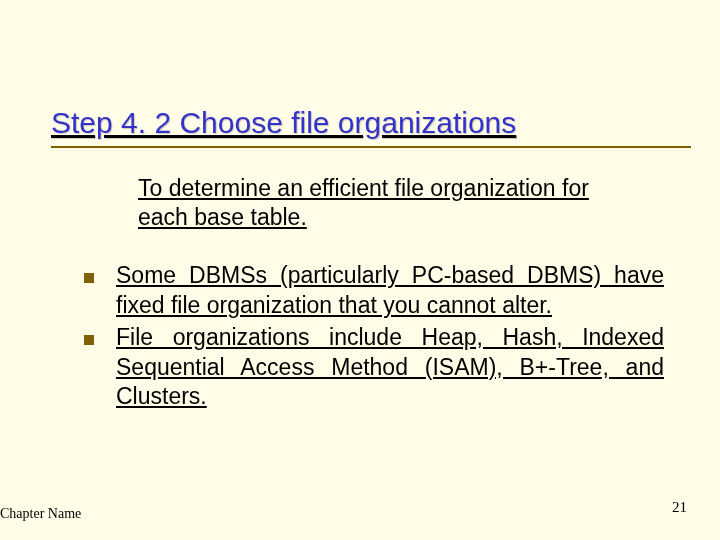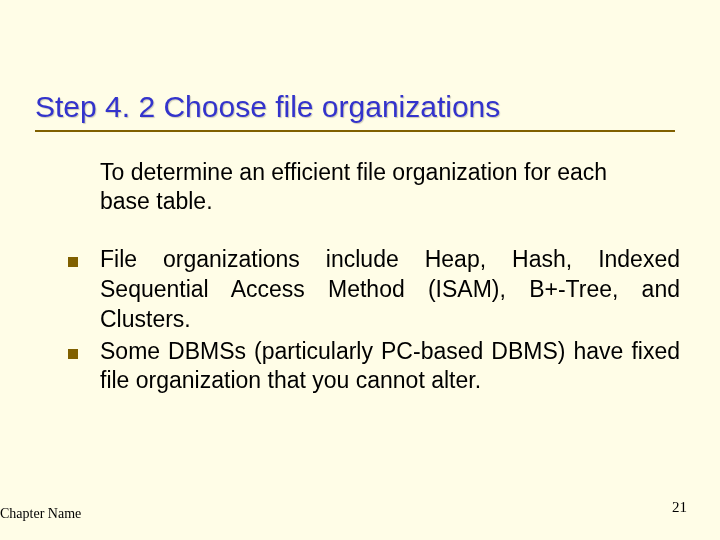"Step 4. 2 Choose file" .slide { padding: 0 -> 16px; text-decoration: none -> underline }
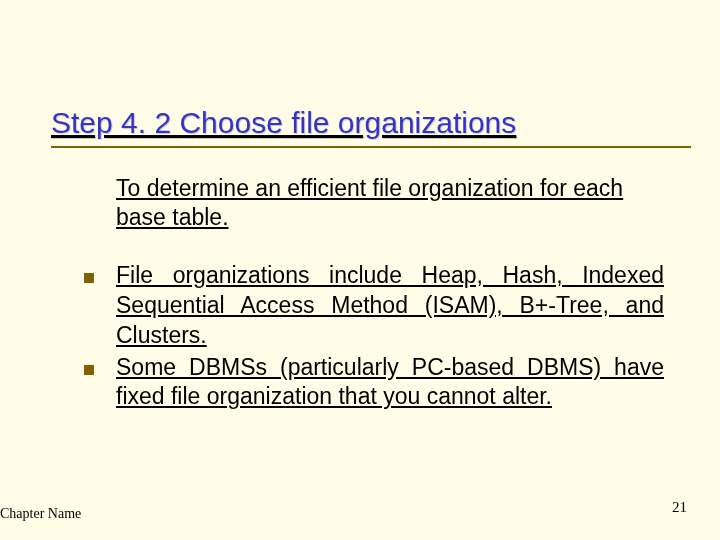"To determine an efficient file" .intro { margin-left: none -> 22px }
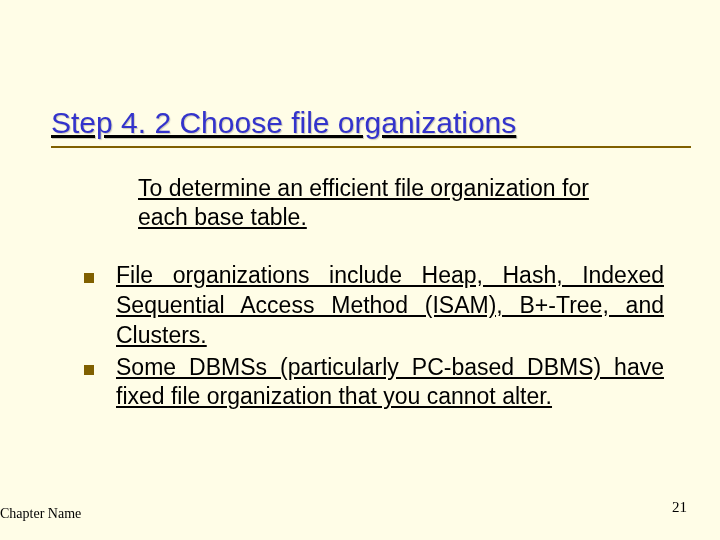"File organizations include Heap, Hash," div.bullet-item { order: before "Some DBMSs (particularly PC-based DBMS)" -> after "Some DBMSs (particularly PC-based DBMS)" }
